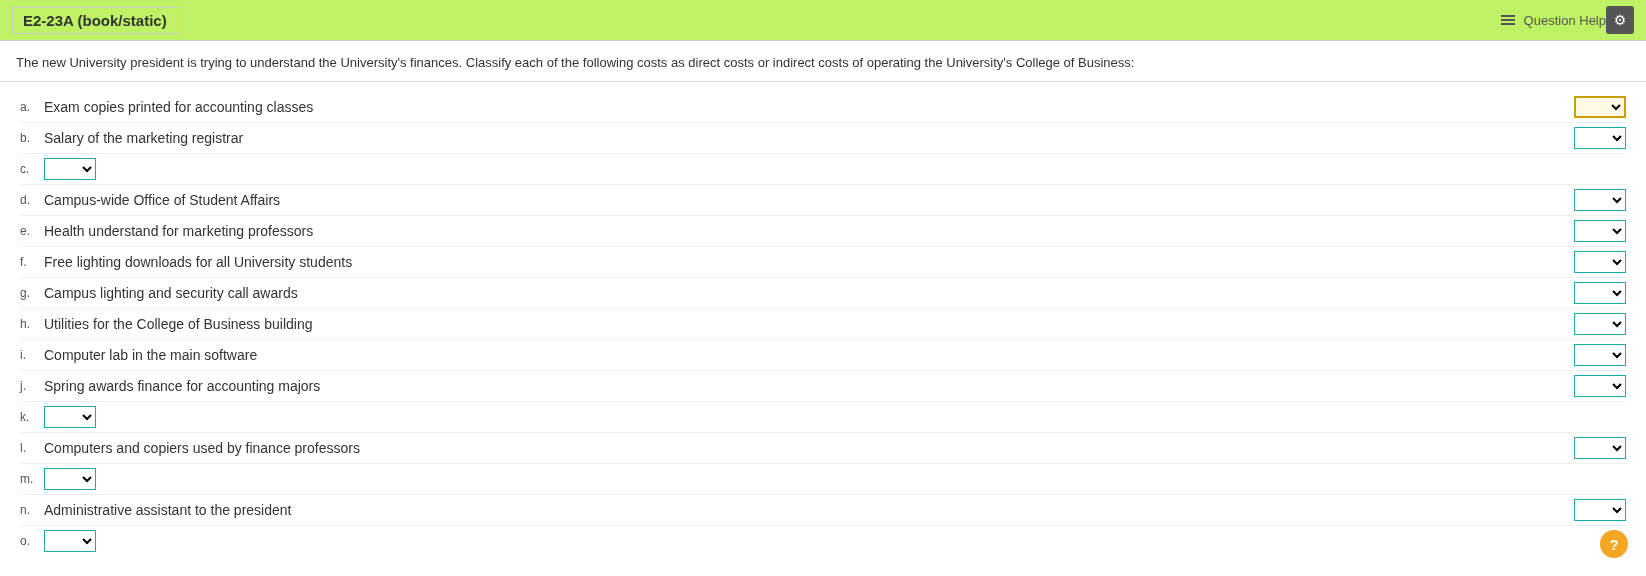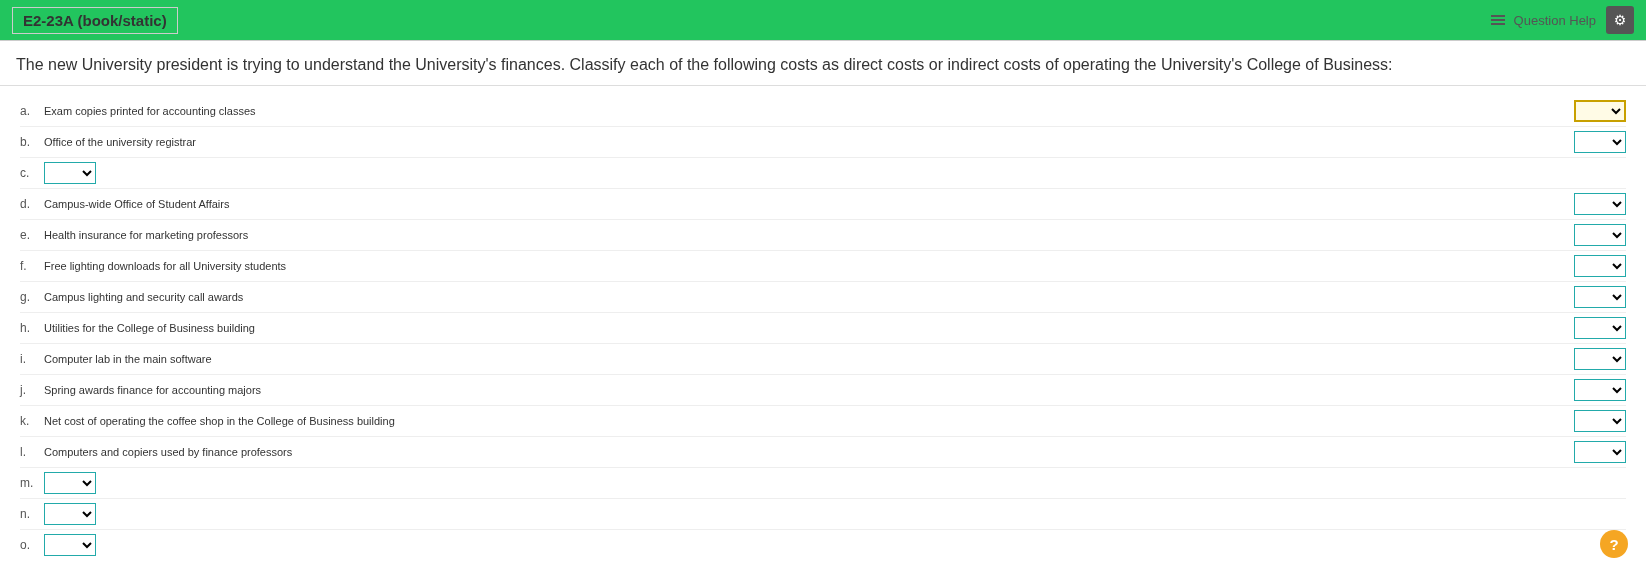"E2-23A (book/static)" .top-bar { background: #22c55e -> #bef264 }
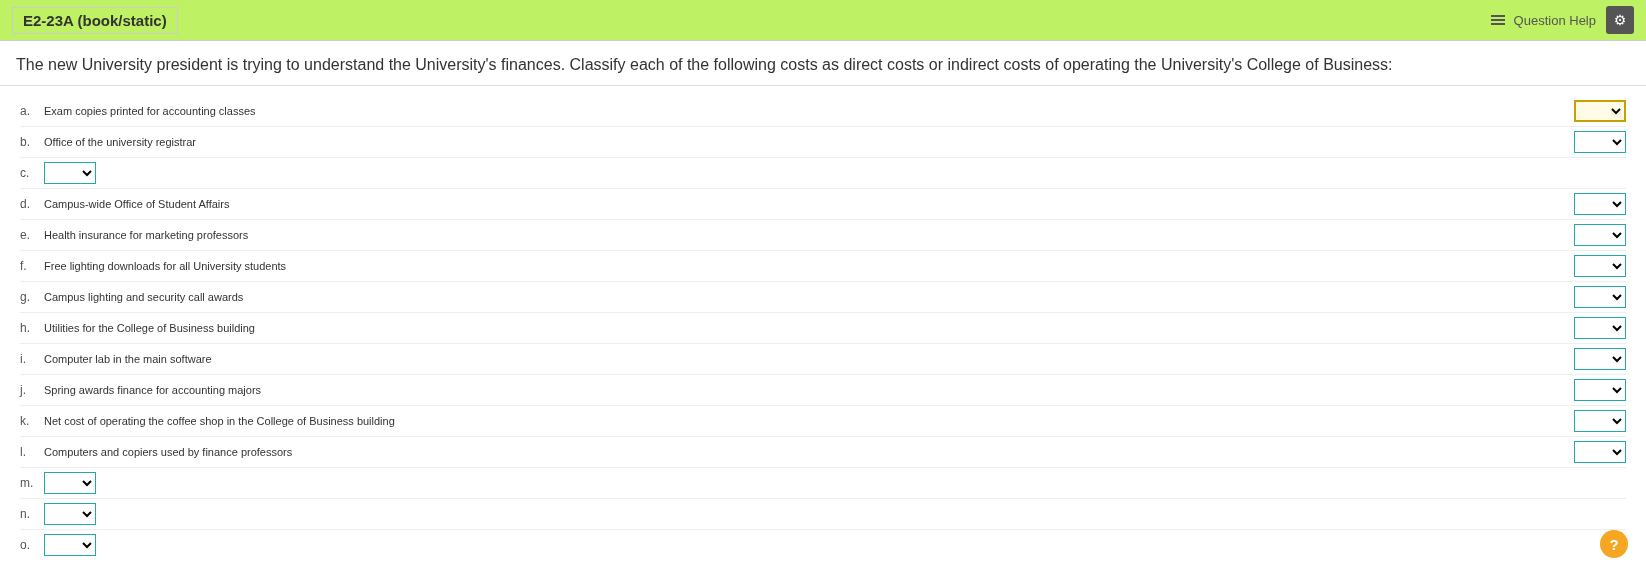"Question Help" .top-bar-right { gap: 10px -> 0 }
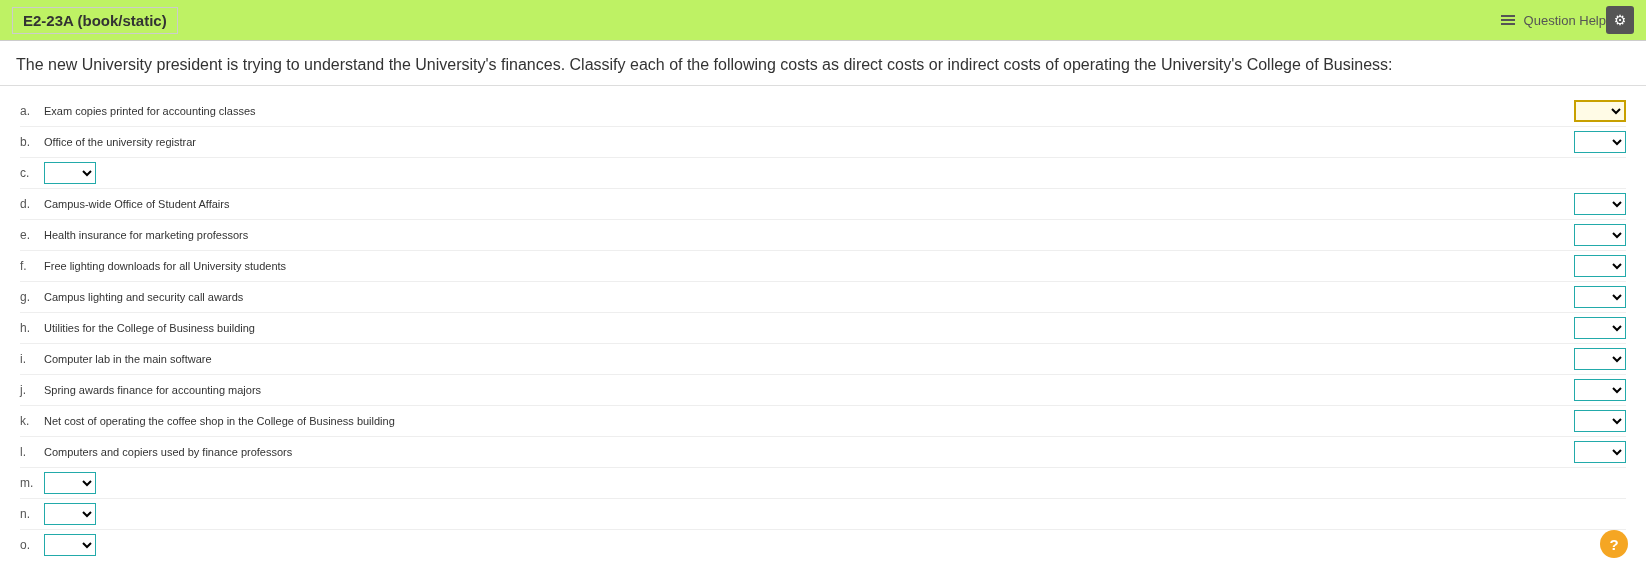"The new University president is" .instructions { font-size: 16px -> 13px }
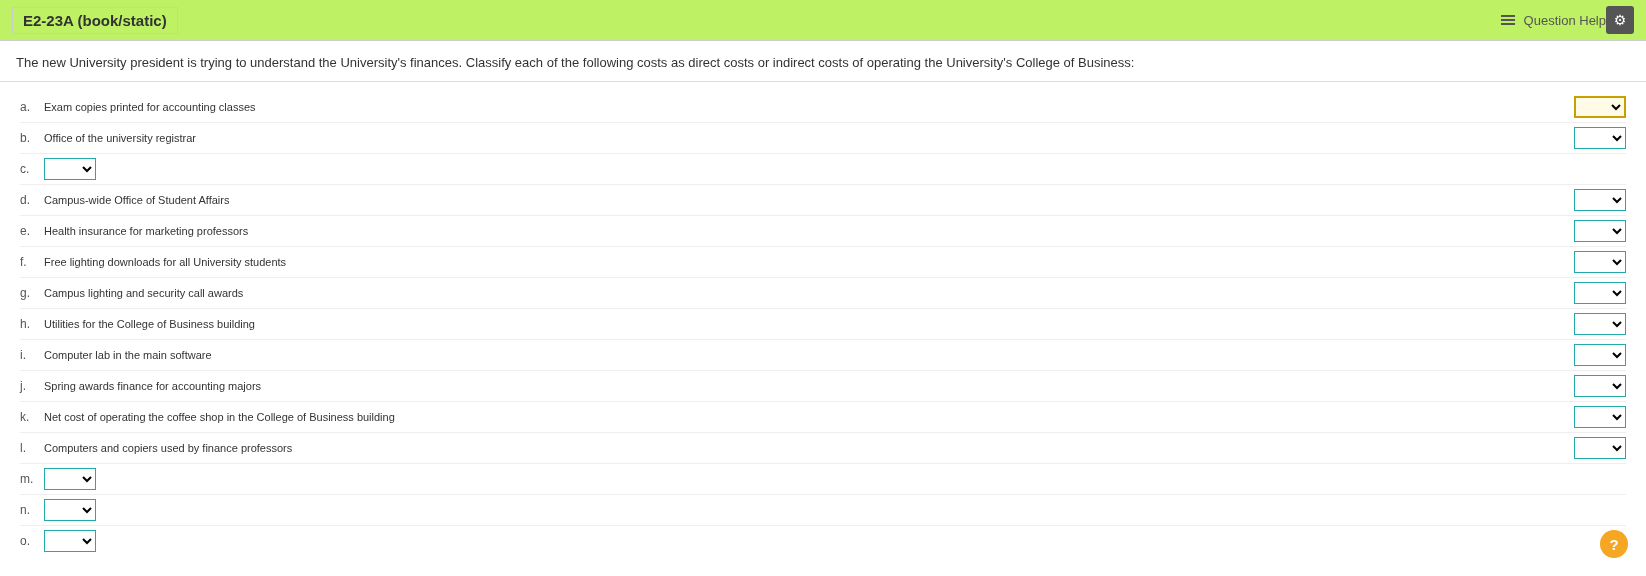"Exam copies printed for accounting" .row-label { font-size: 11px -> 14px }
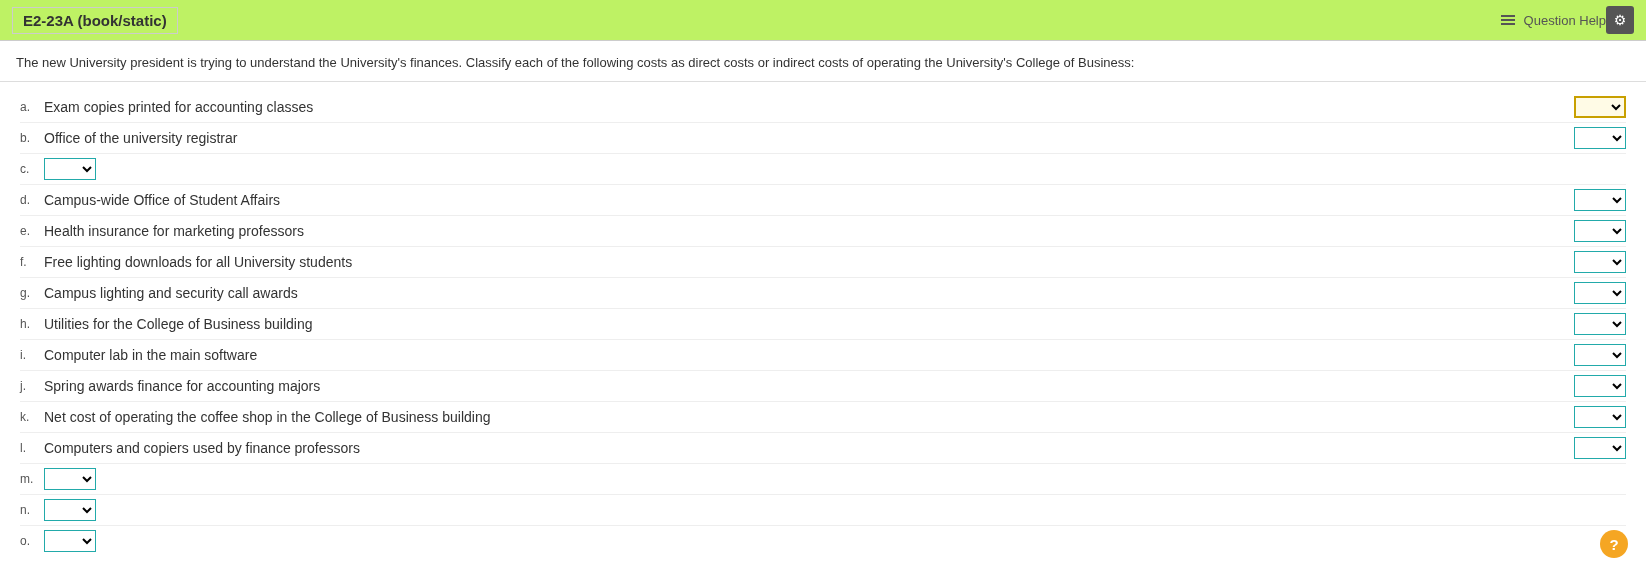"Office of the university registrar" span.row-label { text: Office of the university -> Salary of the marketing }
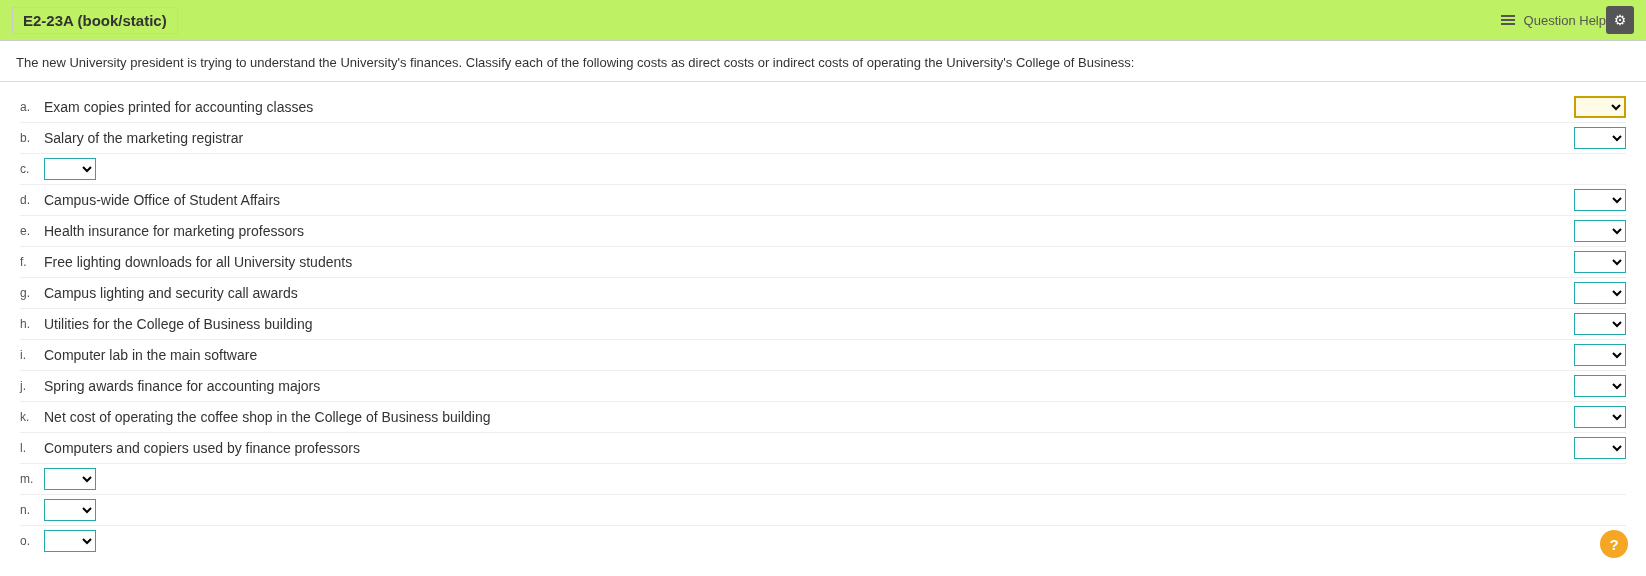"Health insurance for marketing" span.row-label { text: insurance -> understand }
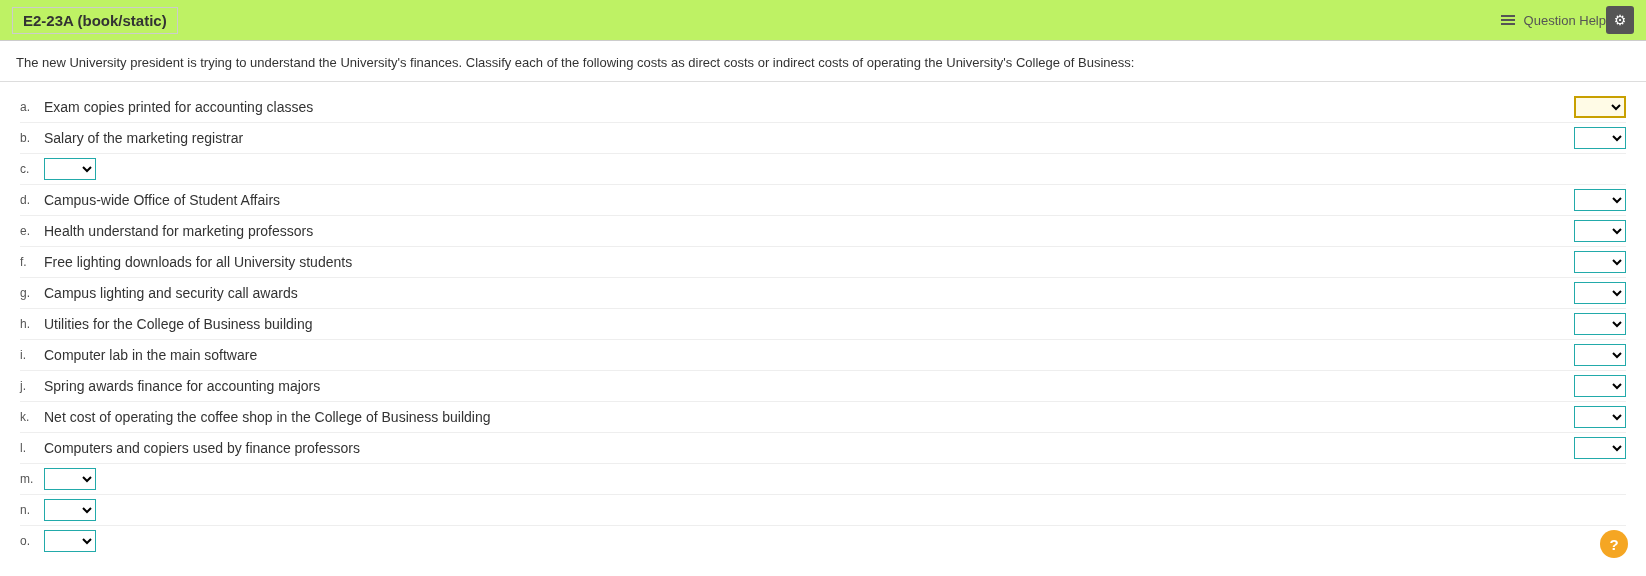"Net cost of operating the" span.row-label { html: <span>Net cost of operating the coffee shop in the College of Business building</span> -> none }
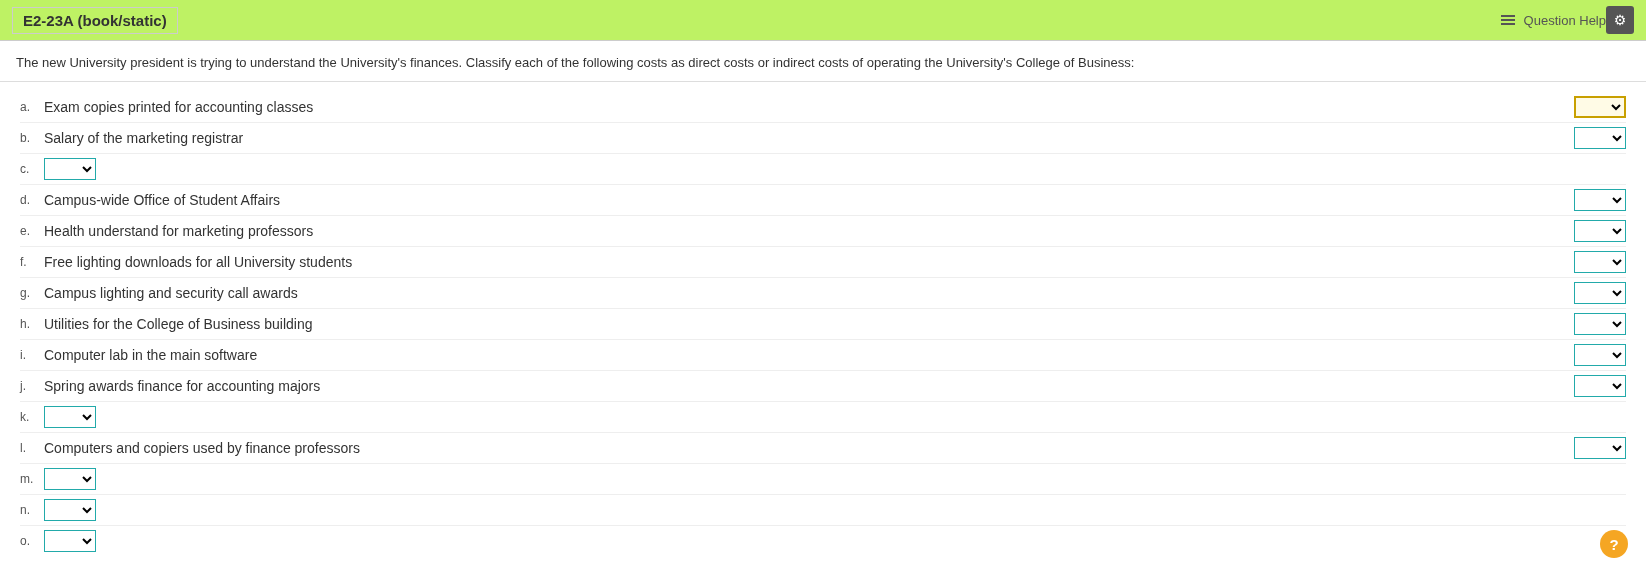"Administrative assistant to the" span.row-label { html: none -> <span>Administrative assistant to the president</span> }
